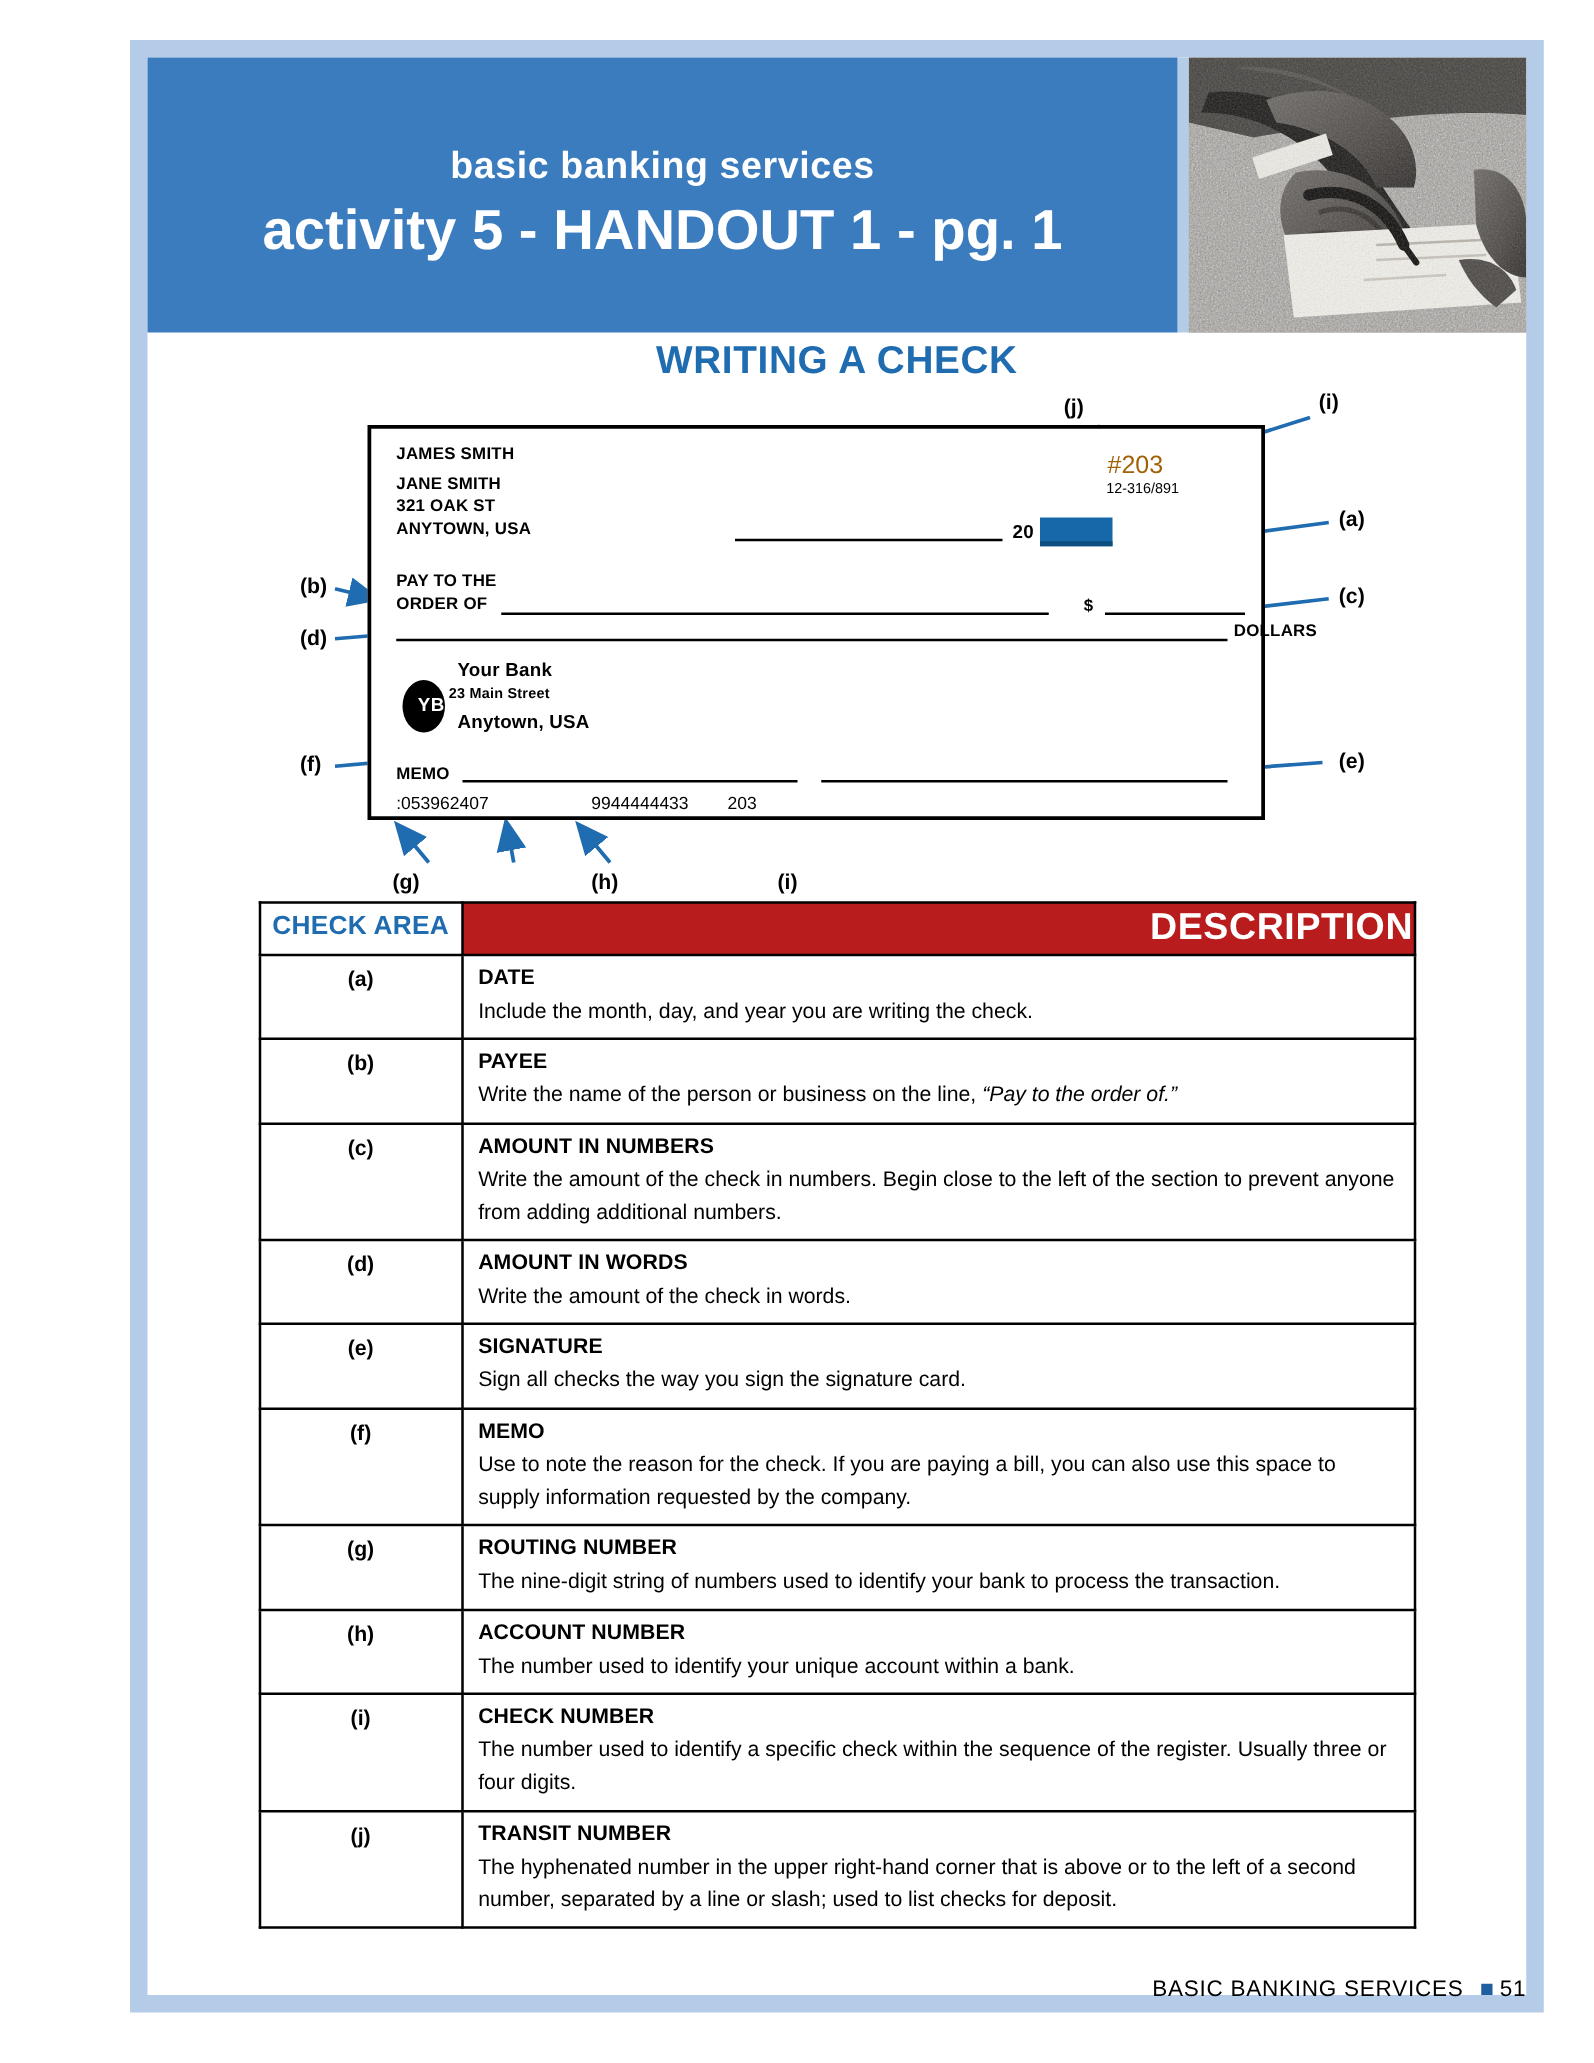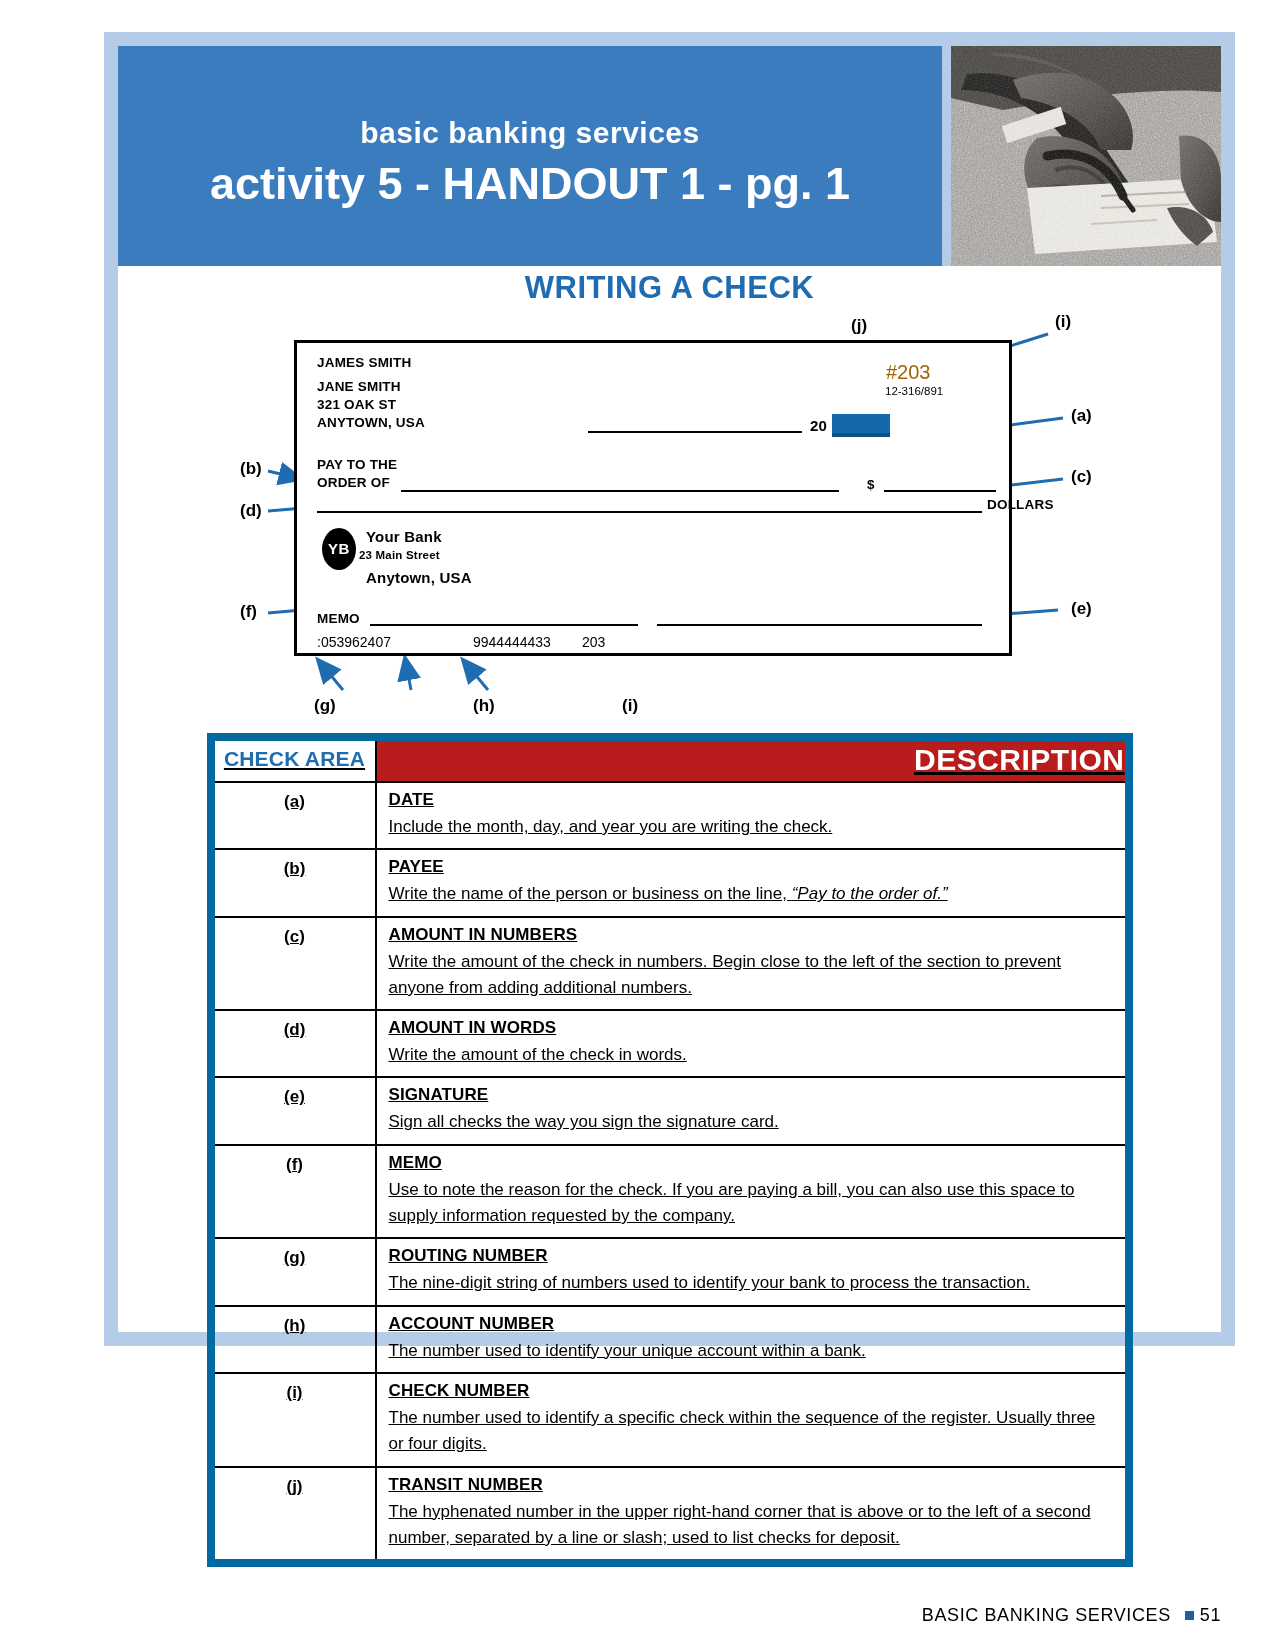"basic banking services" #page { height: 1314px -> 1578px }
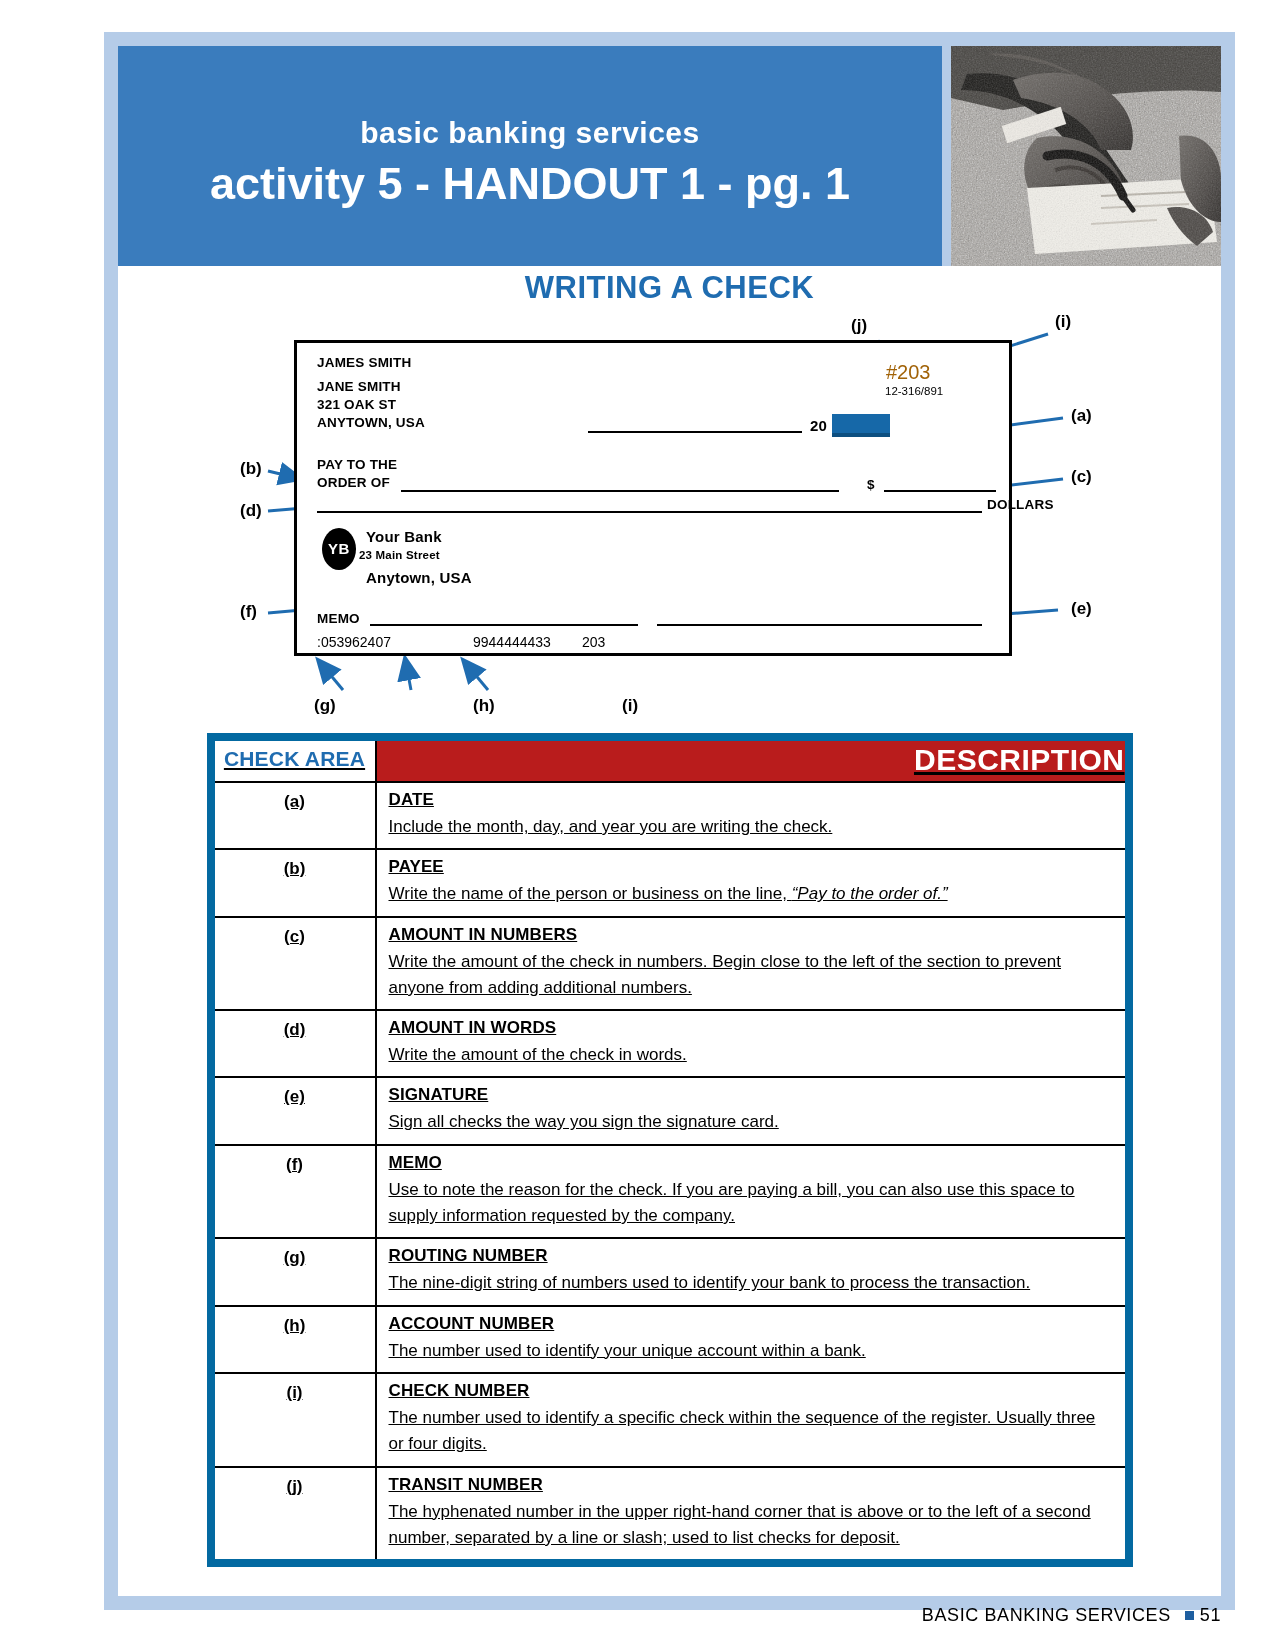"YB" div.bank-logo { text-align: none -> right; top: 185px -> 201px }
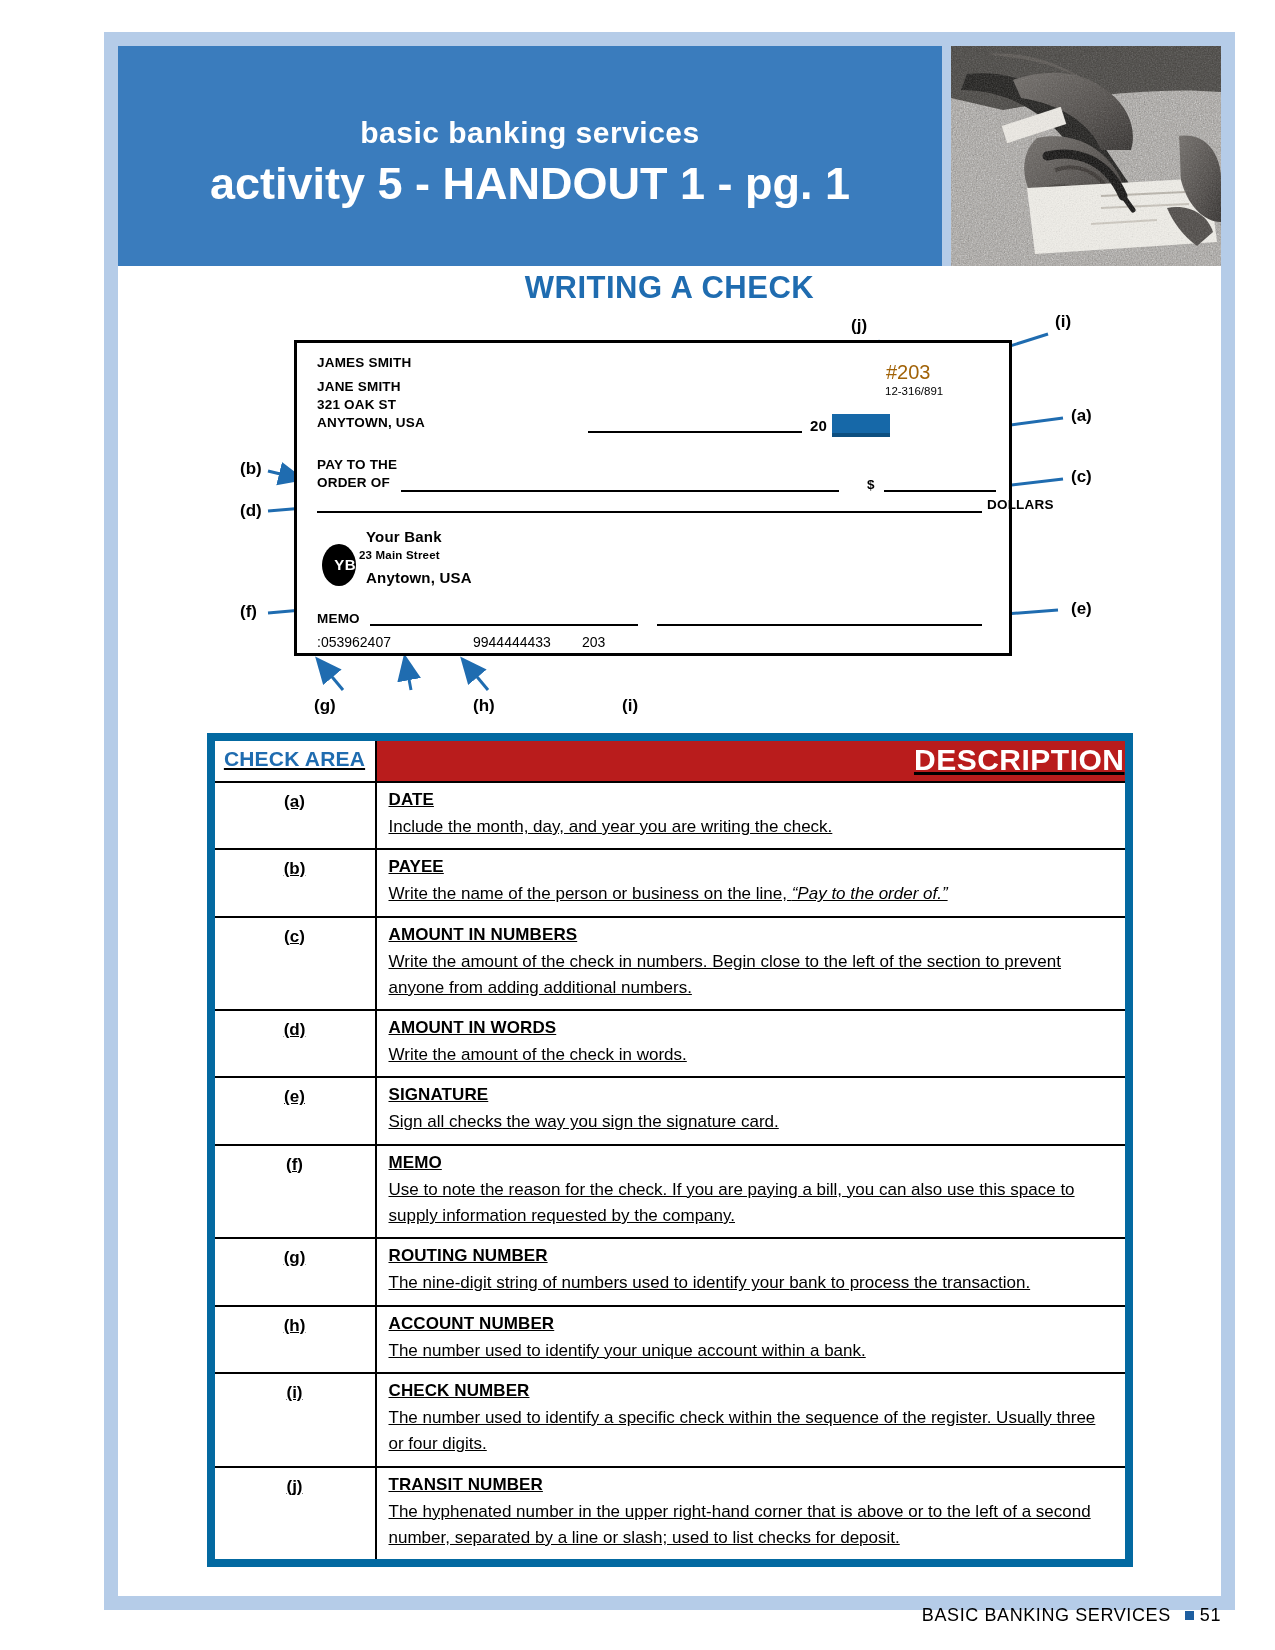"CHECK AREA" #tbl { border: 8px solid #0369a1 -> 2px solid #0369a1; margin: 12px auto -> 0 auto; text-decoration: underline -> none }
